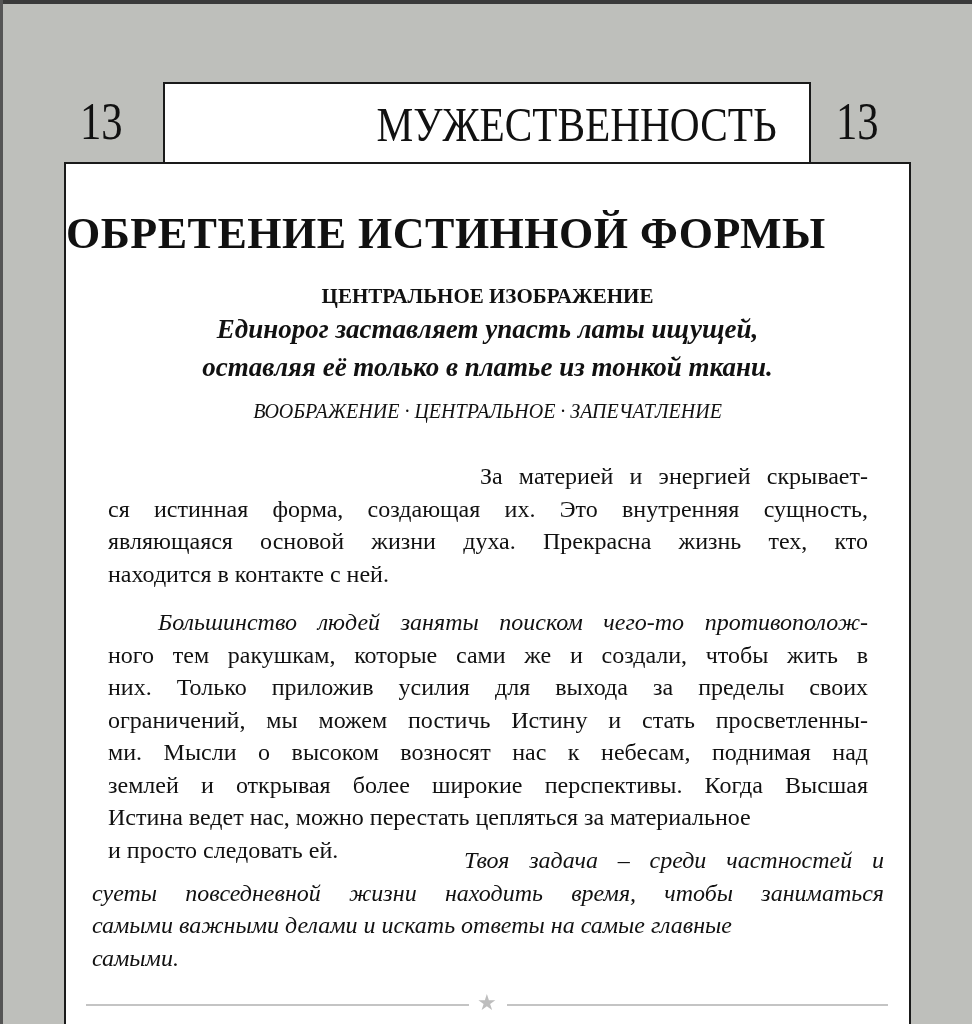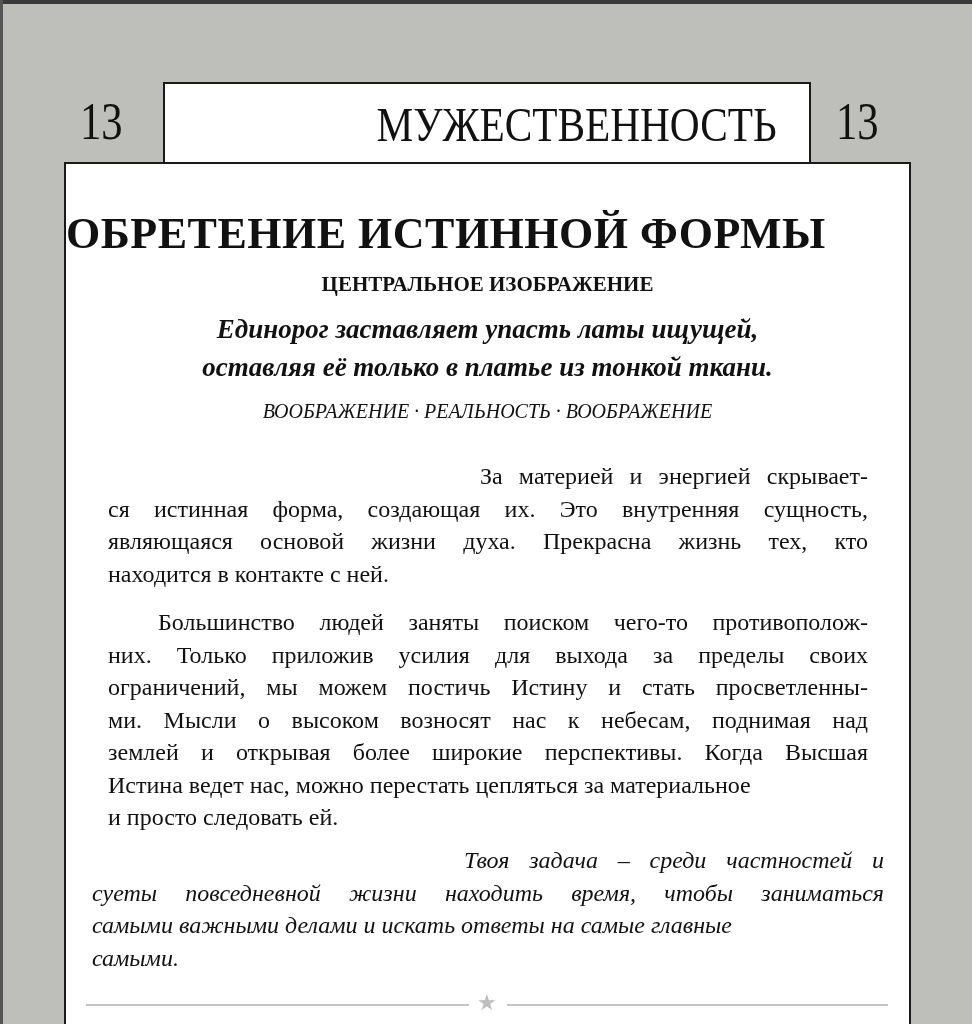"ЦЕНТРАЛЬНОЕ ИЗОБРАЖЕНИЕ" .h2 { top: 108px -> 120px }
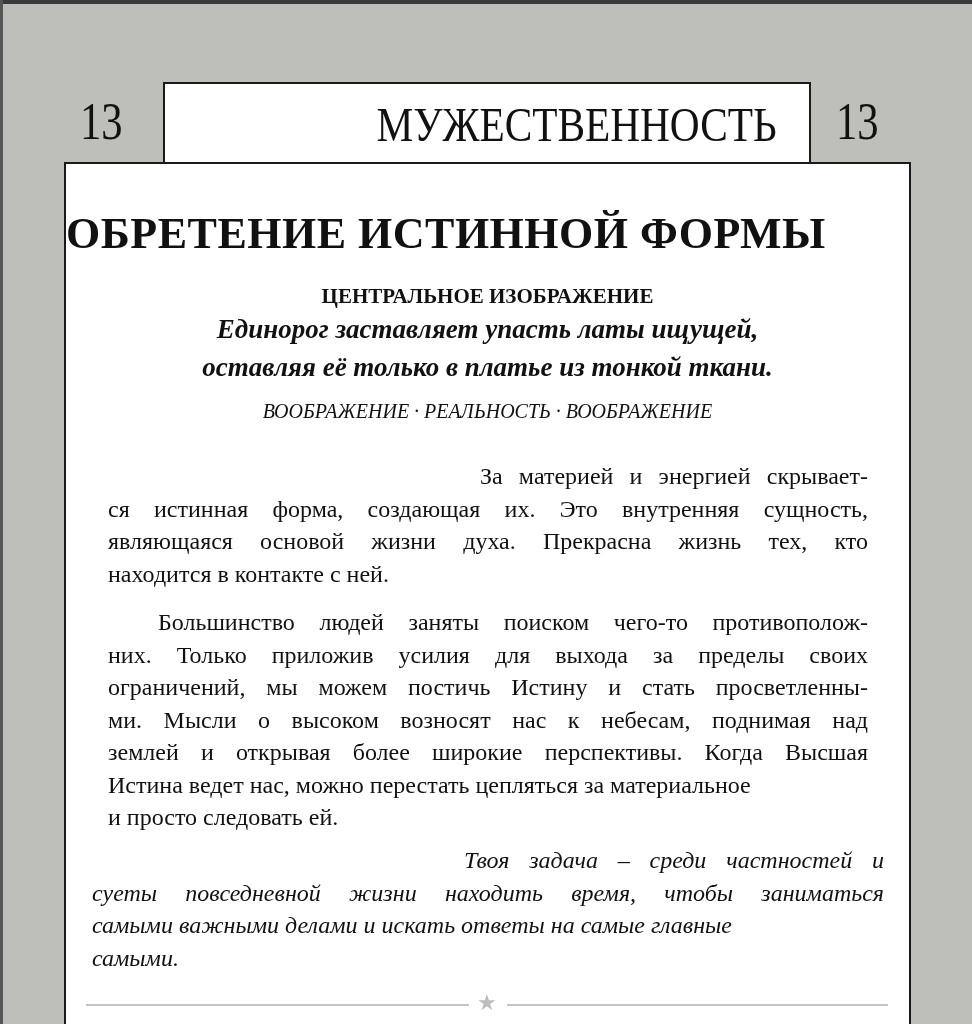"ВООБРАЖЕНИЕ · РЕАЛЬНОСТЬ · ВООБРАЖЕНИЕ" div.kw { text: РЕАЛЬНОСТЬ · ВООБРАЖЕНИЕ -> ЦЕНТРАЛЬНОЕ · ЗАПЕЧАТЛЕНИЕ }
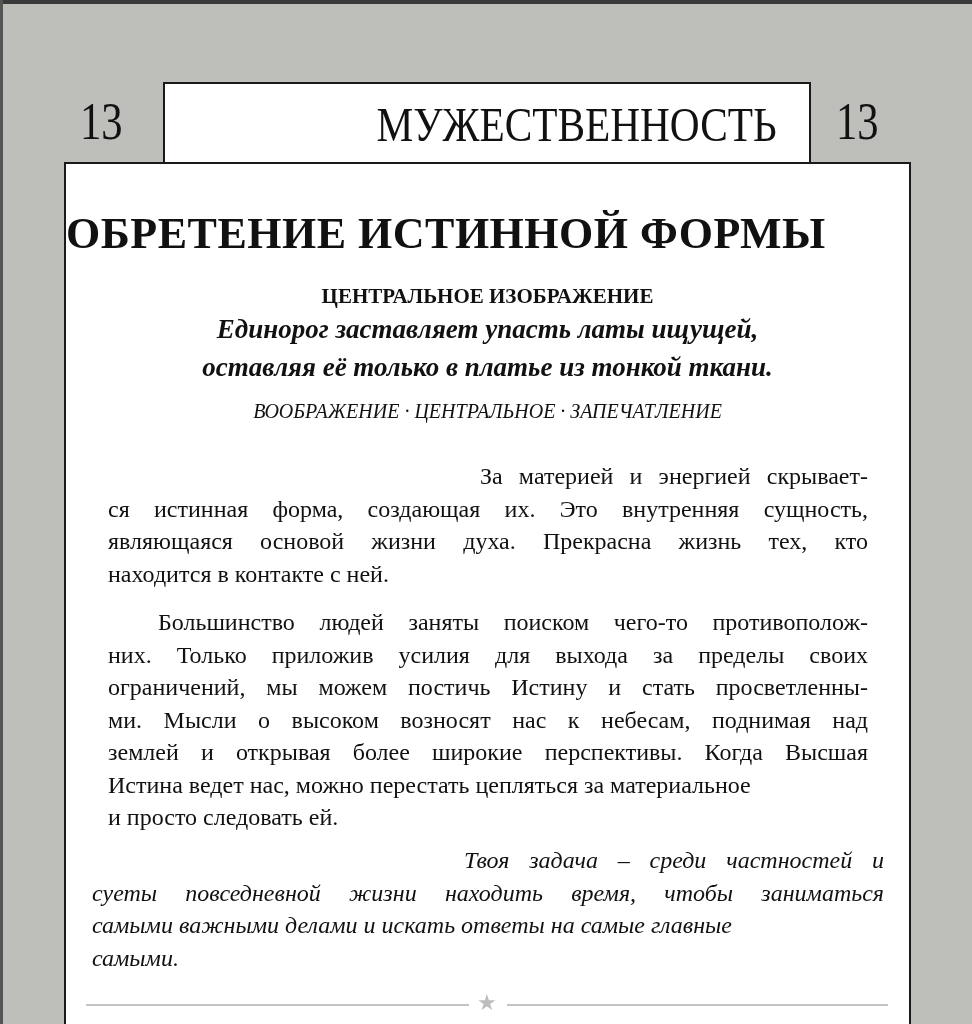"Большинство людей заняты поиском чего-то" .body .line.indent { font-style: none -> italic }
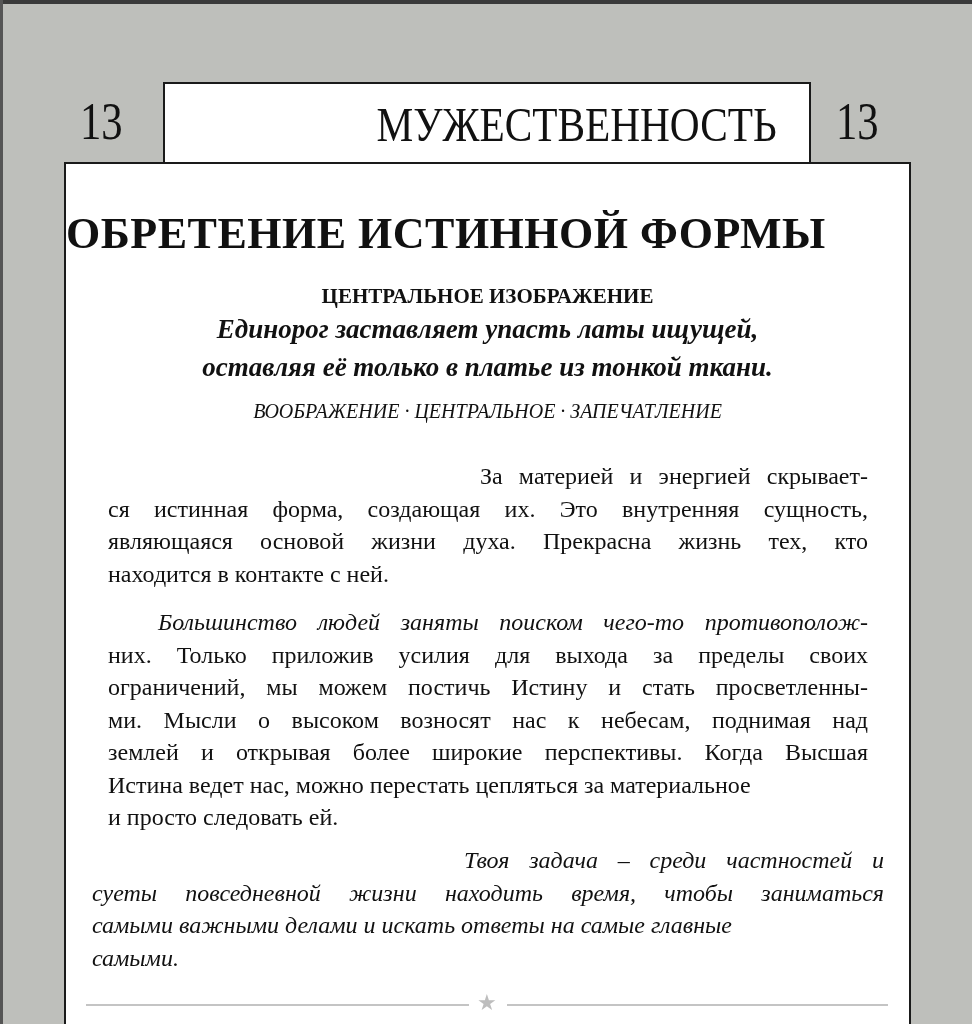"ного тем ракушкам, которые сами" span.line { html: none -> <span>ного тем ракушкам, которые сами же и создали, чтобы жить в</span> }
